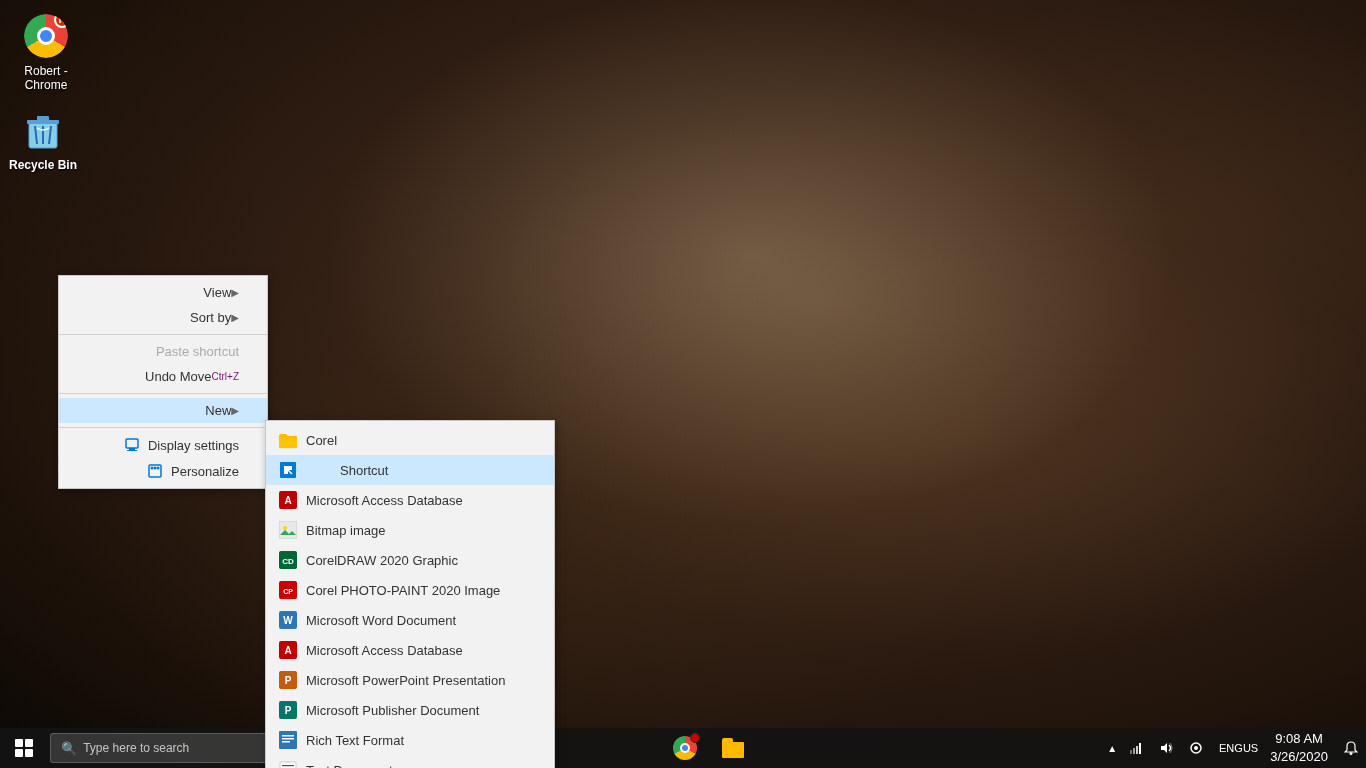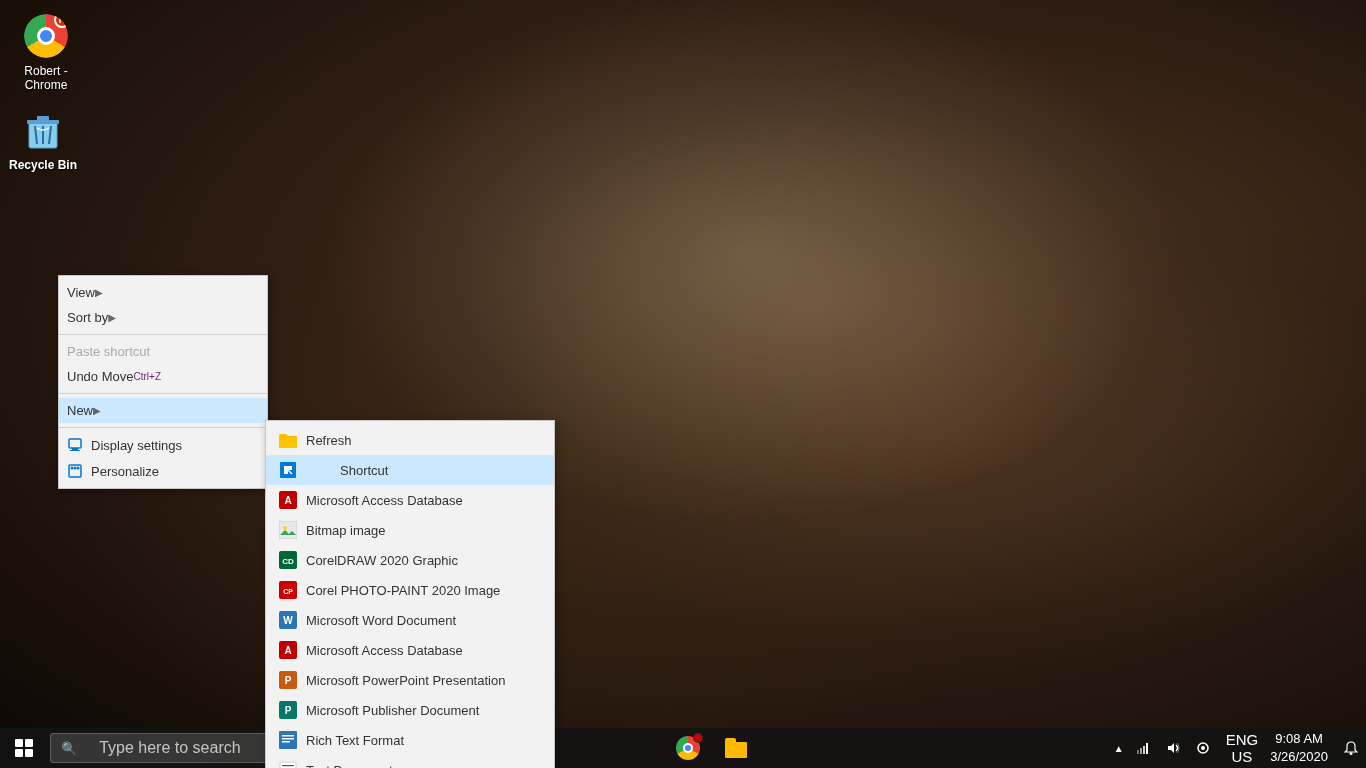"View" .context-menu-item { justify-content: flex-start -> flex-end; padding: 5px 8px -> 5px 28px }
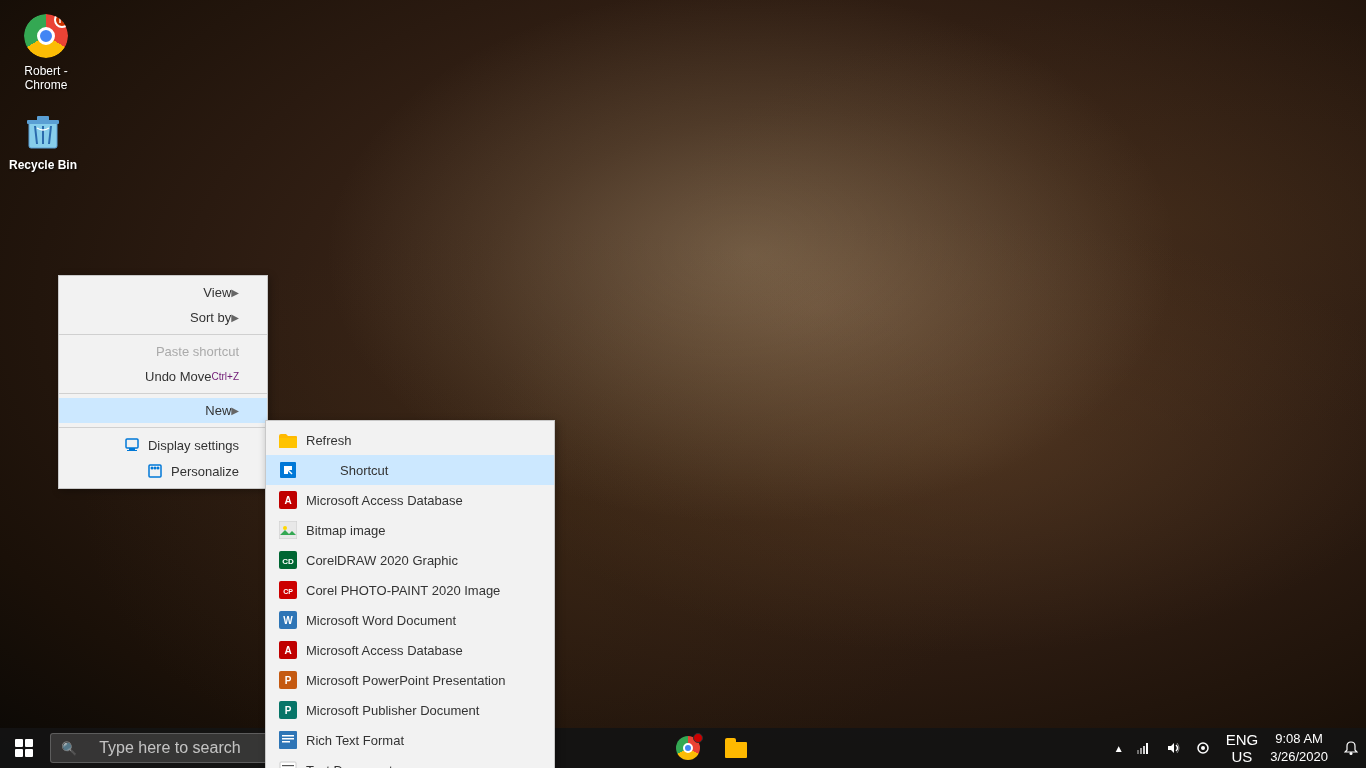"Refresh" span { text: Refresh -> Corel }
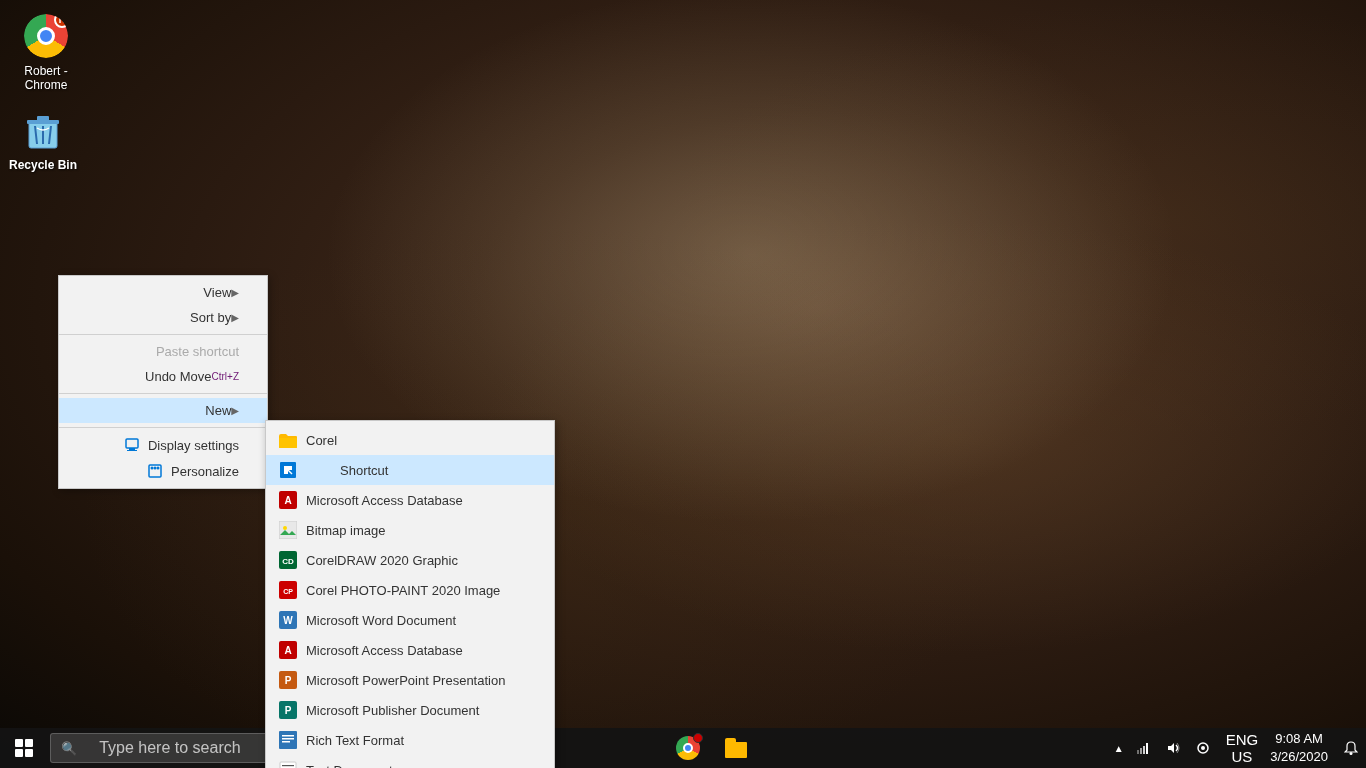"Type here to search" .taskbar-search-text { font-size: 16px -> 12px; margin-left: 16px -> none }
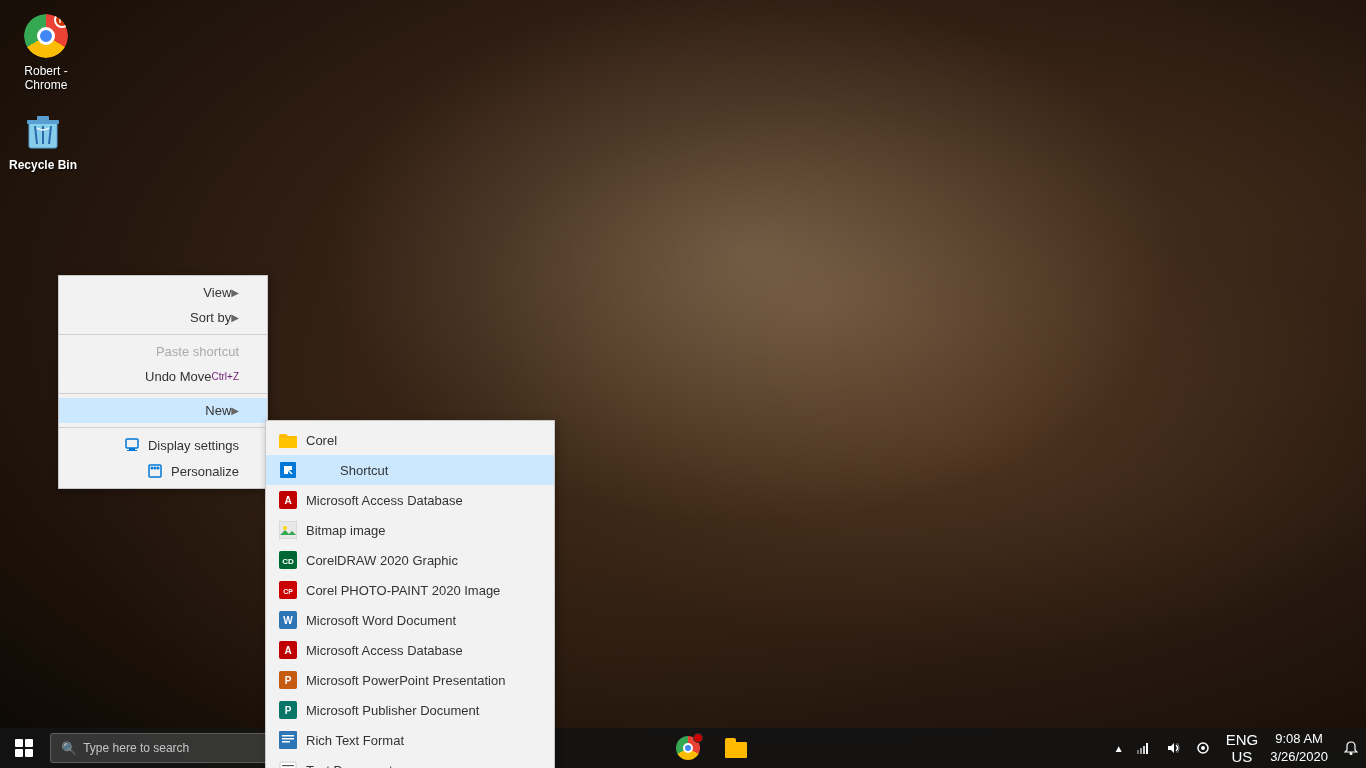"ENG" .lang-indicator { flex-direction: column -> row; font-size: 15px -> 11px }
